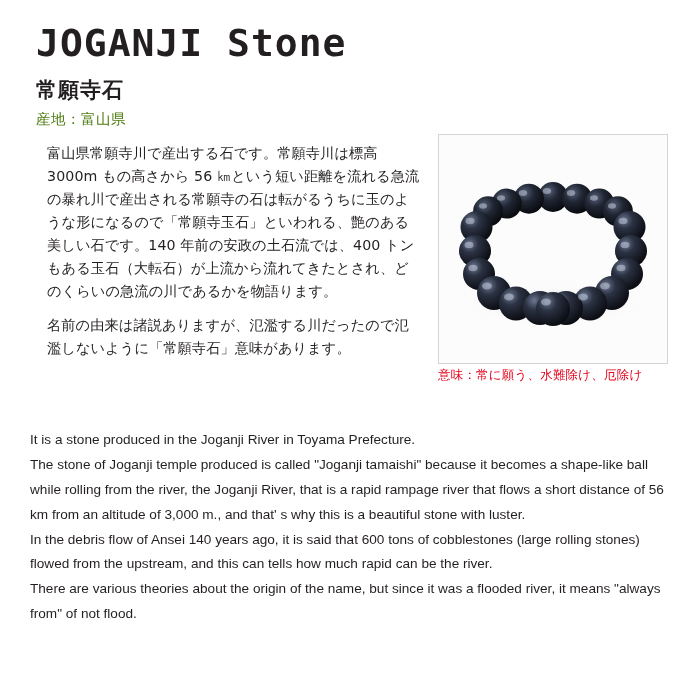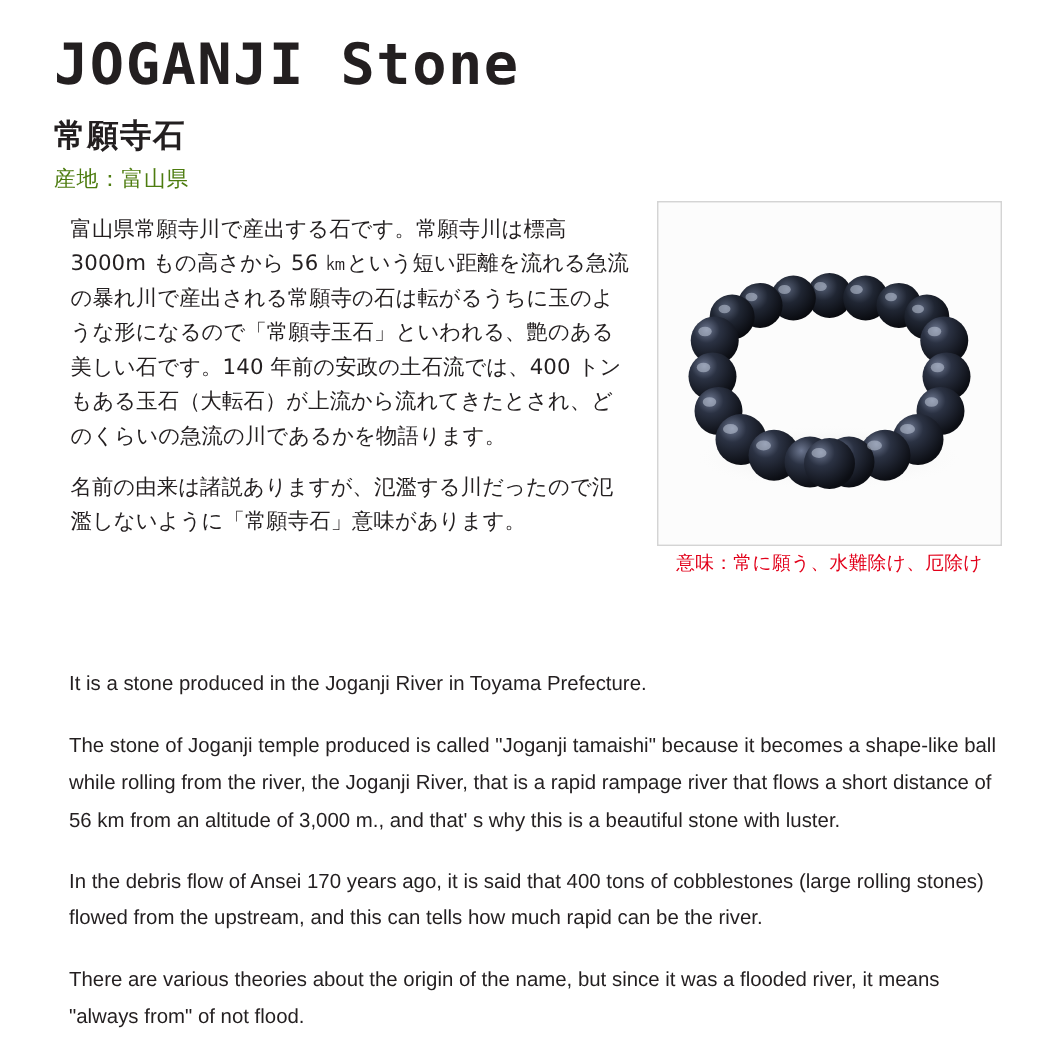"意味：常に願う、水難除け、厄除け" .caption-red { text-align: center -> left }
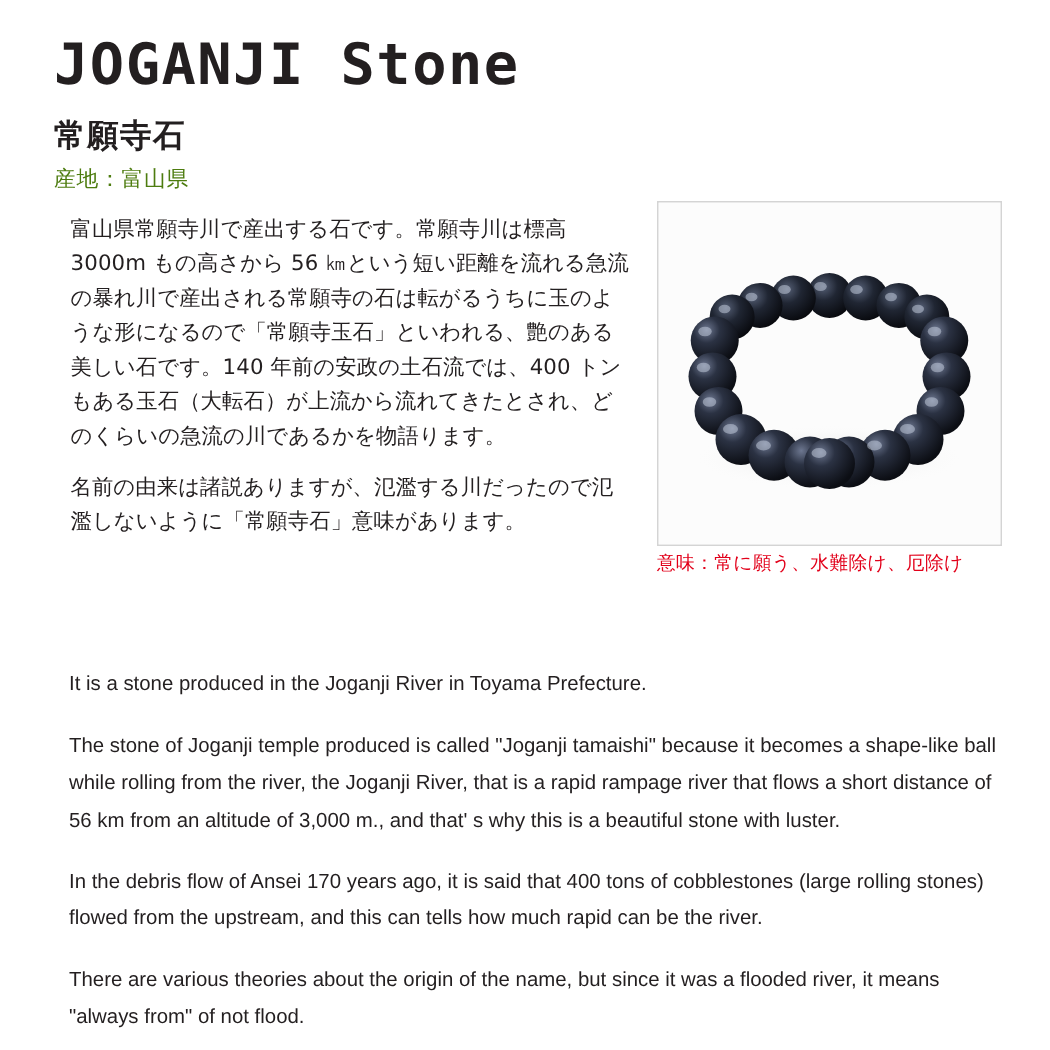"It is a stone produced" .en-body p { margin: 16px -> 0 }
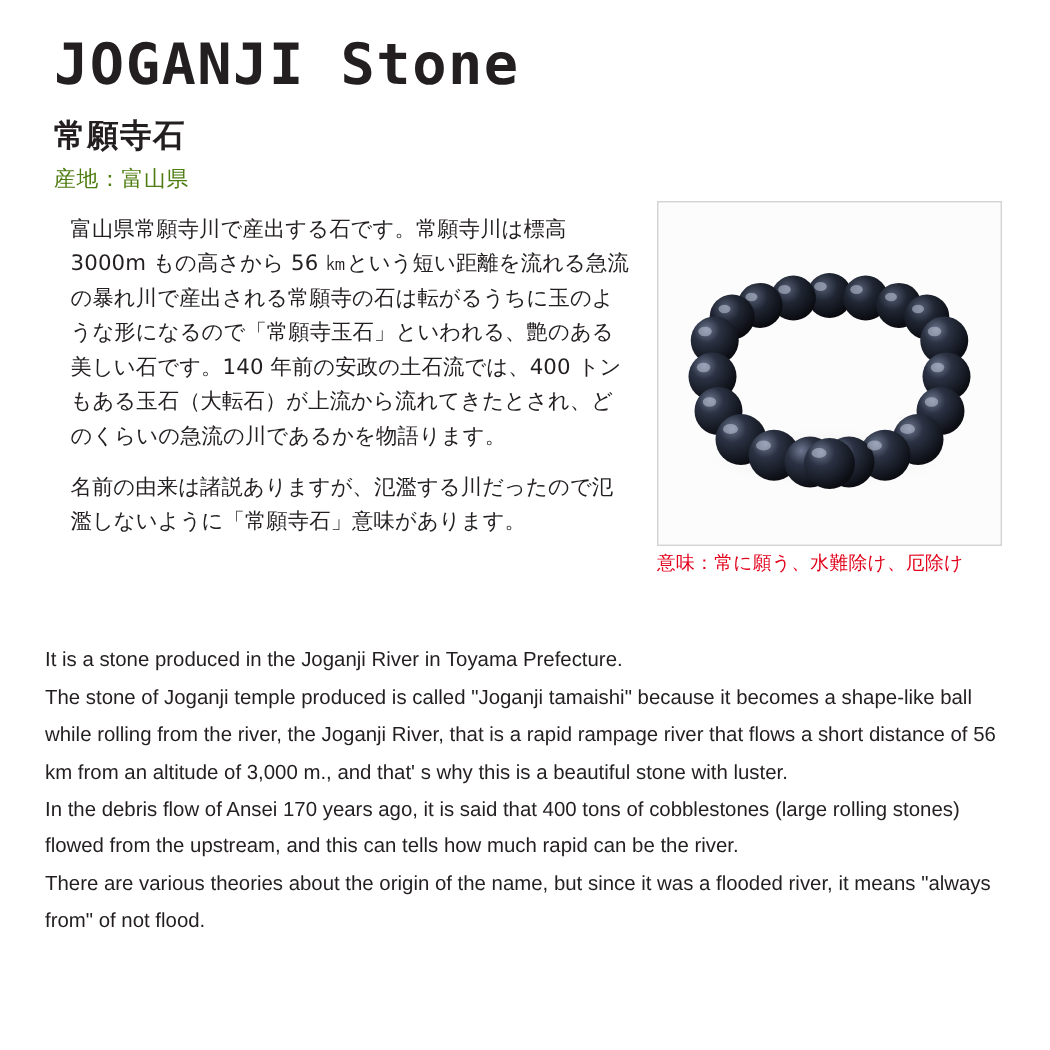"In the debris flow of" p { text: 170 years ago, it is said that 400 -> 140 years ago, it is said that 600 }
